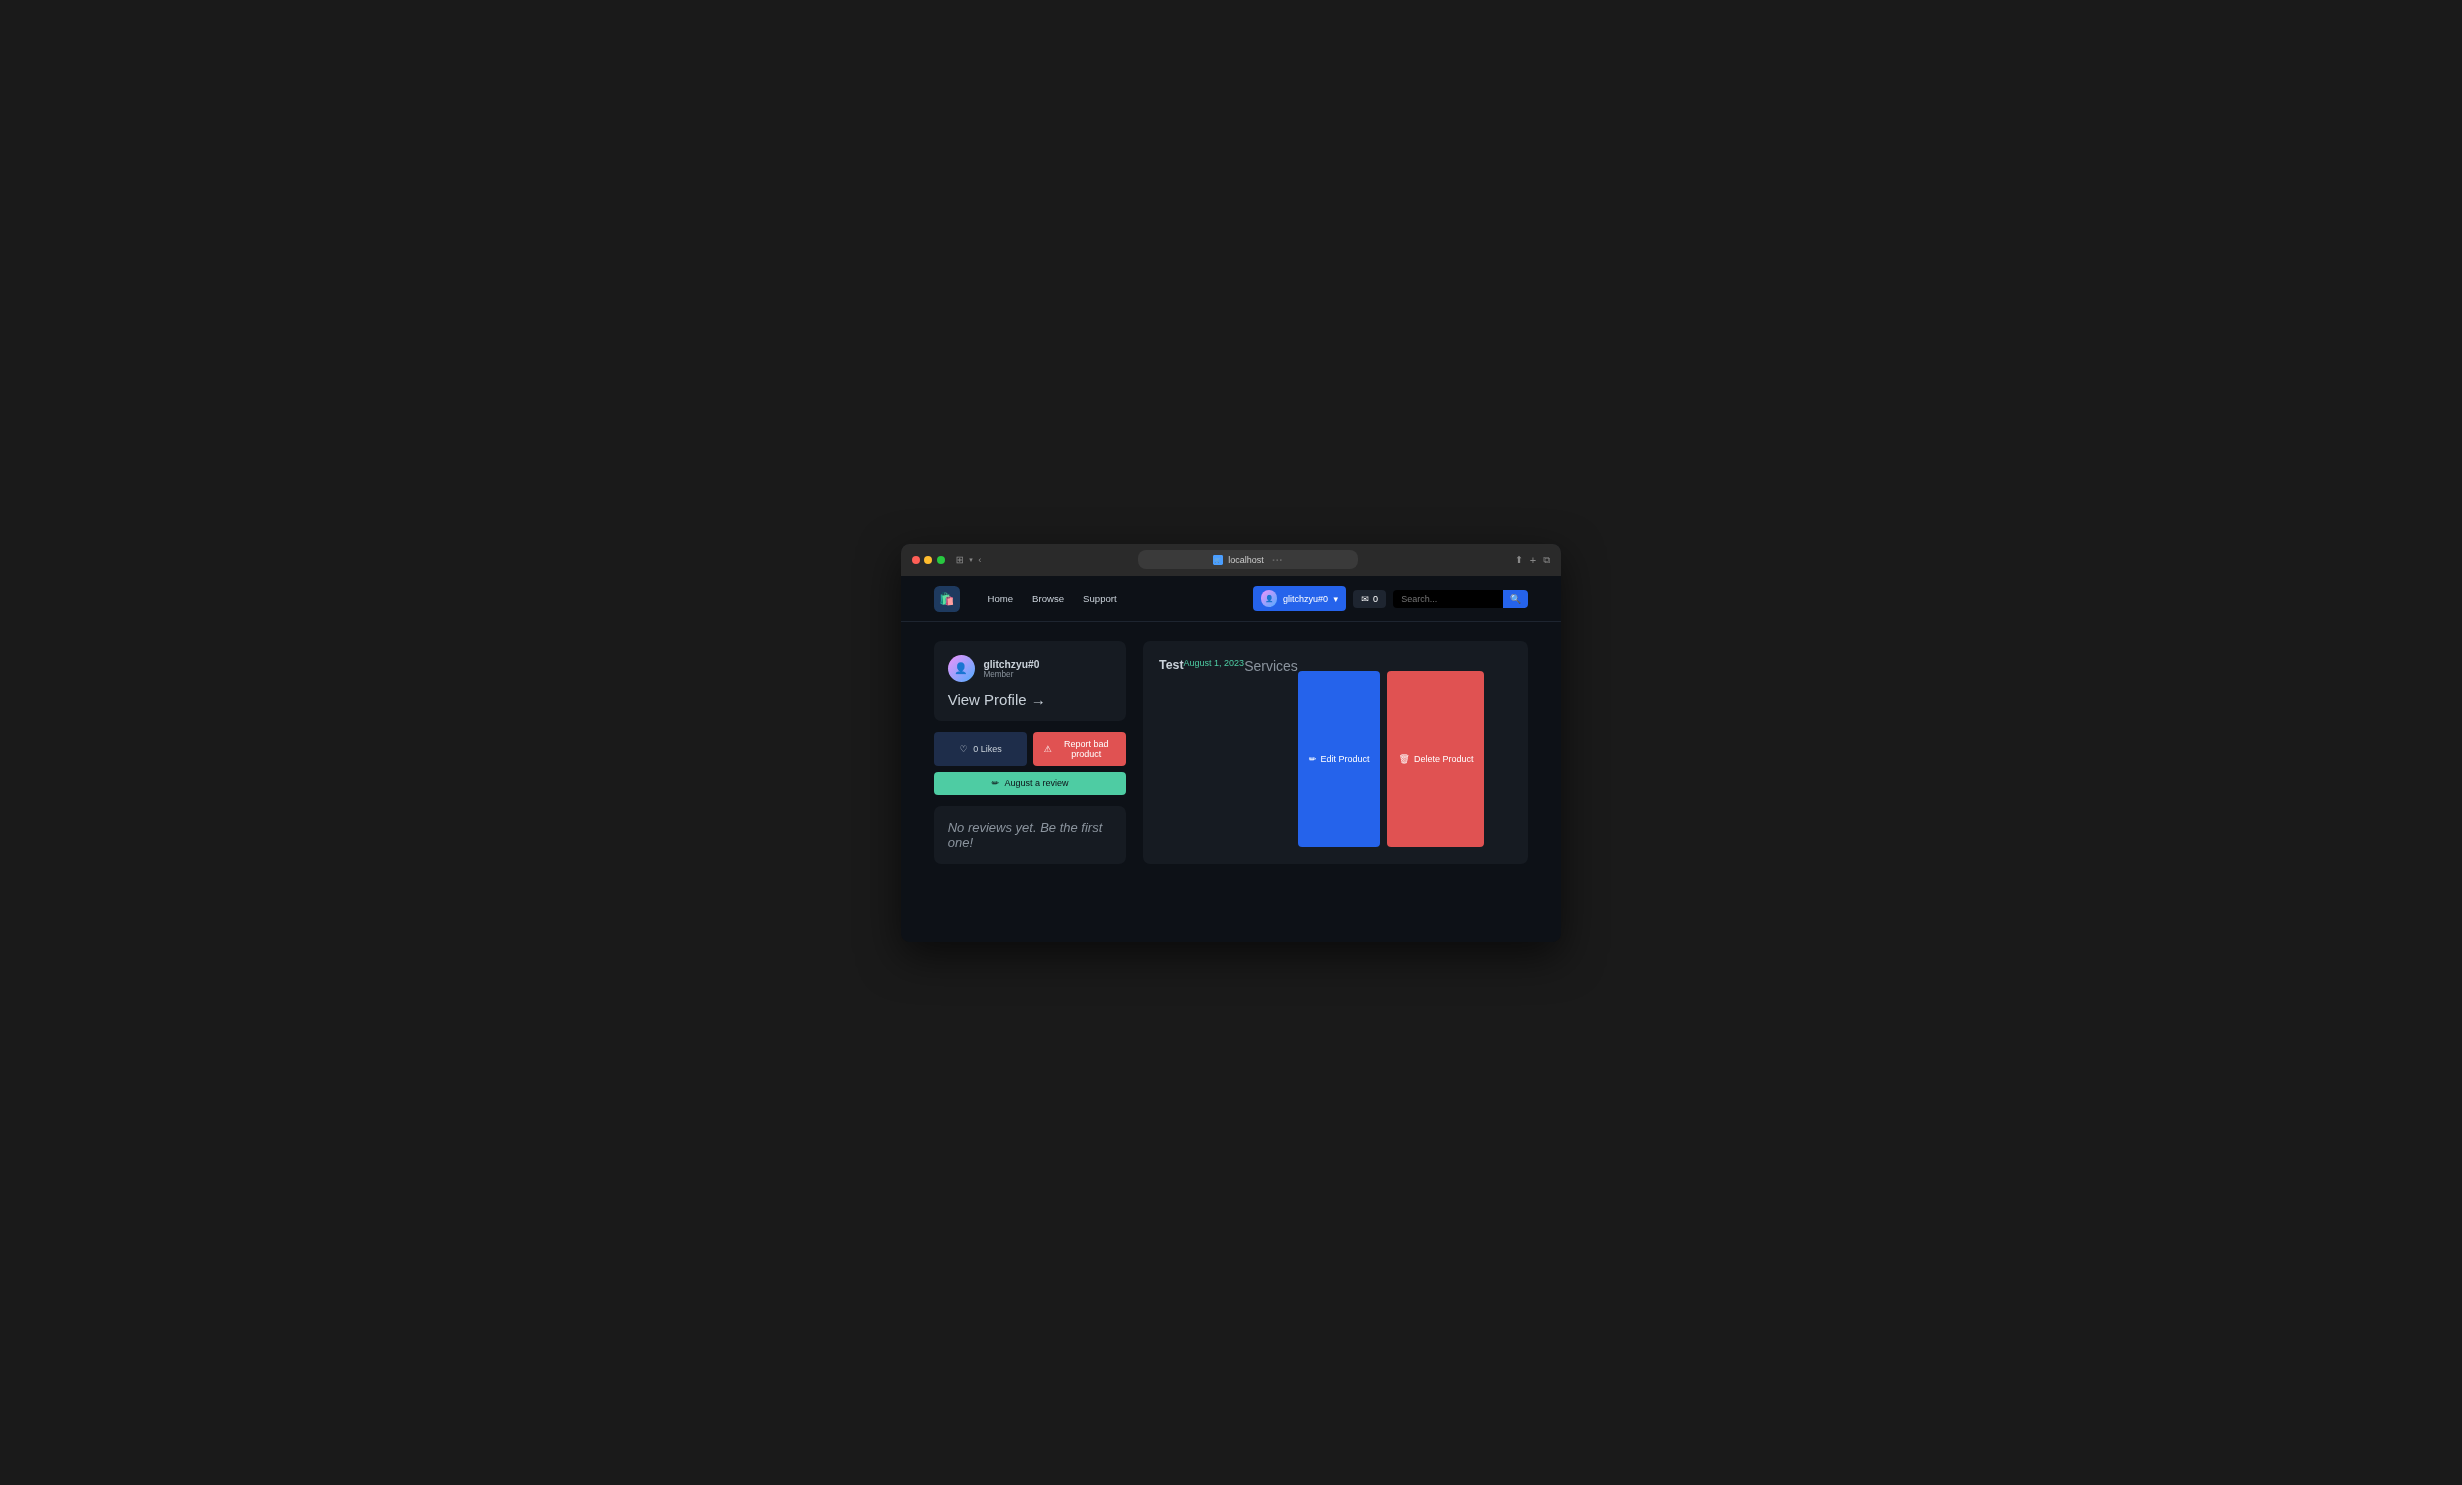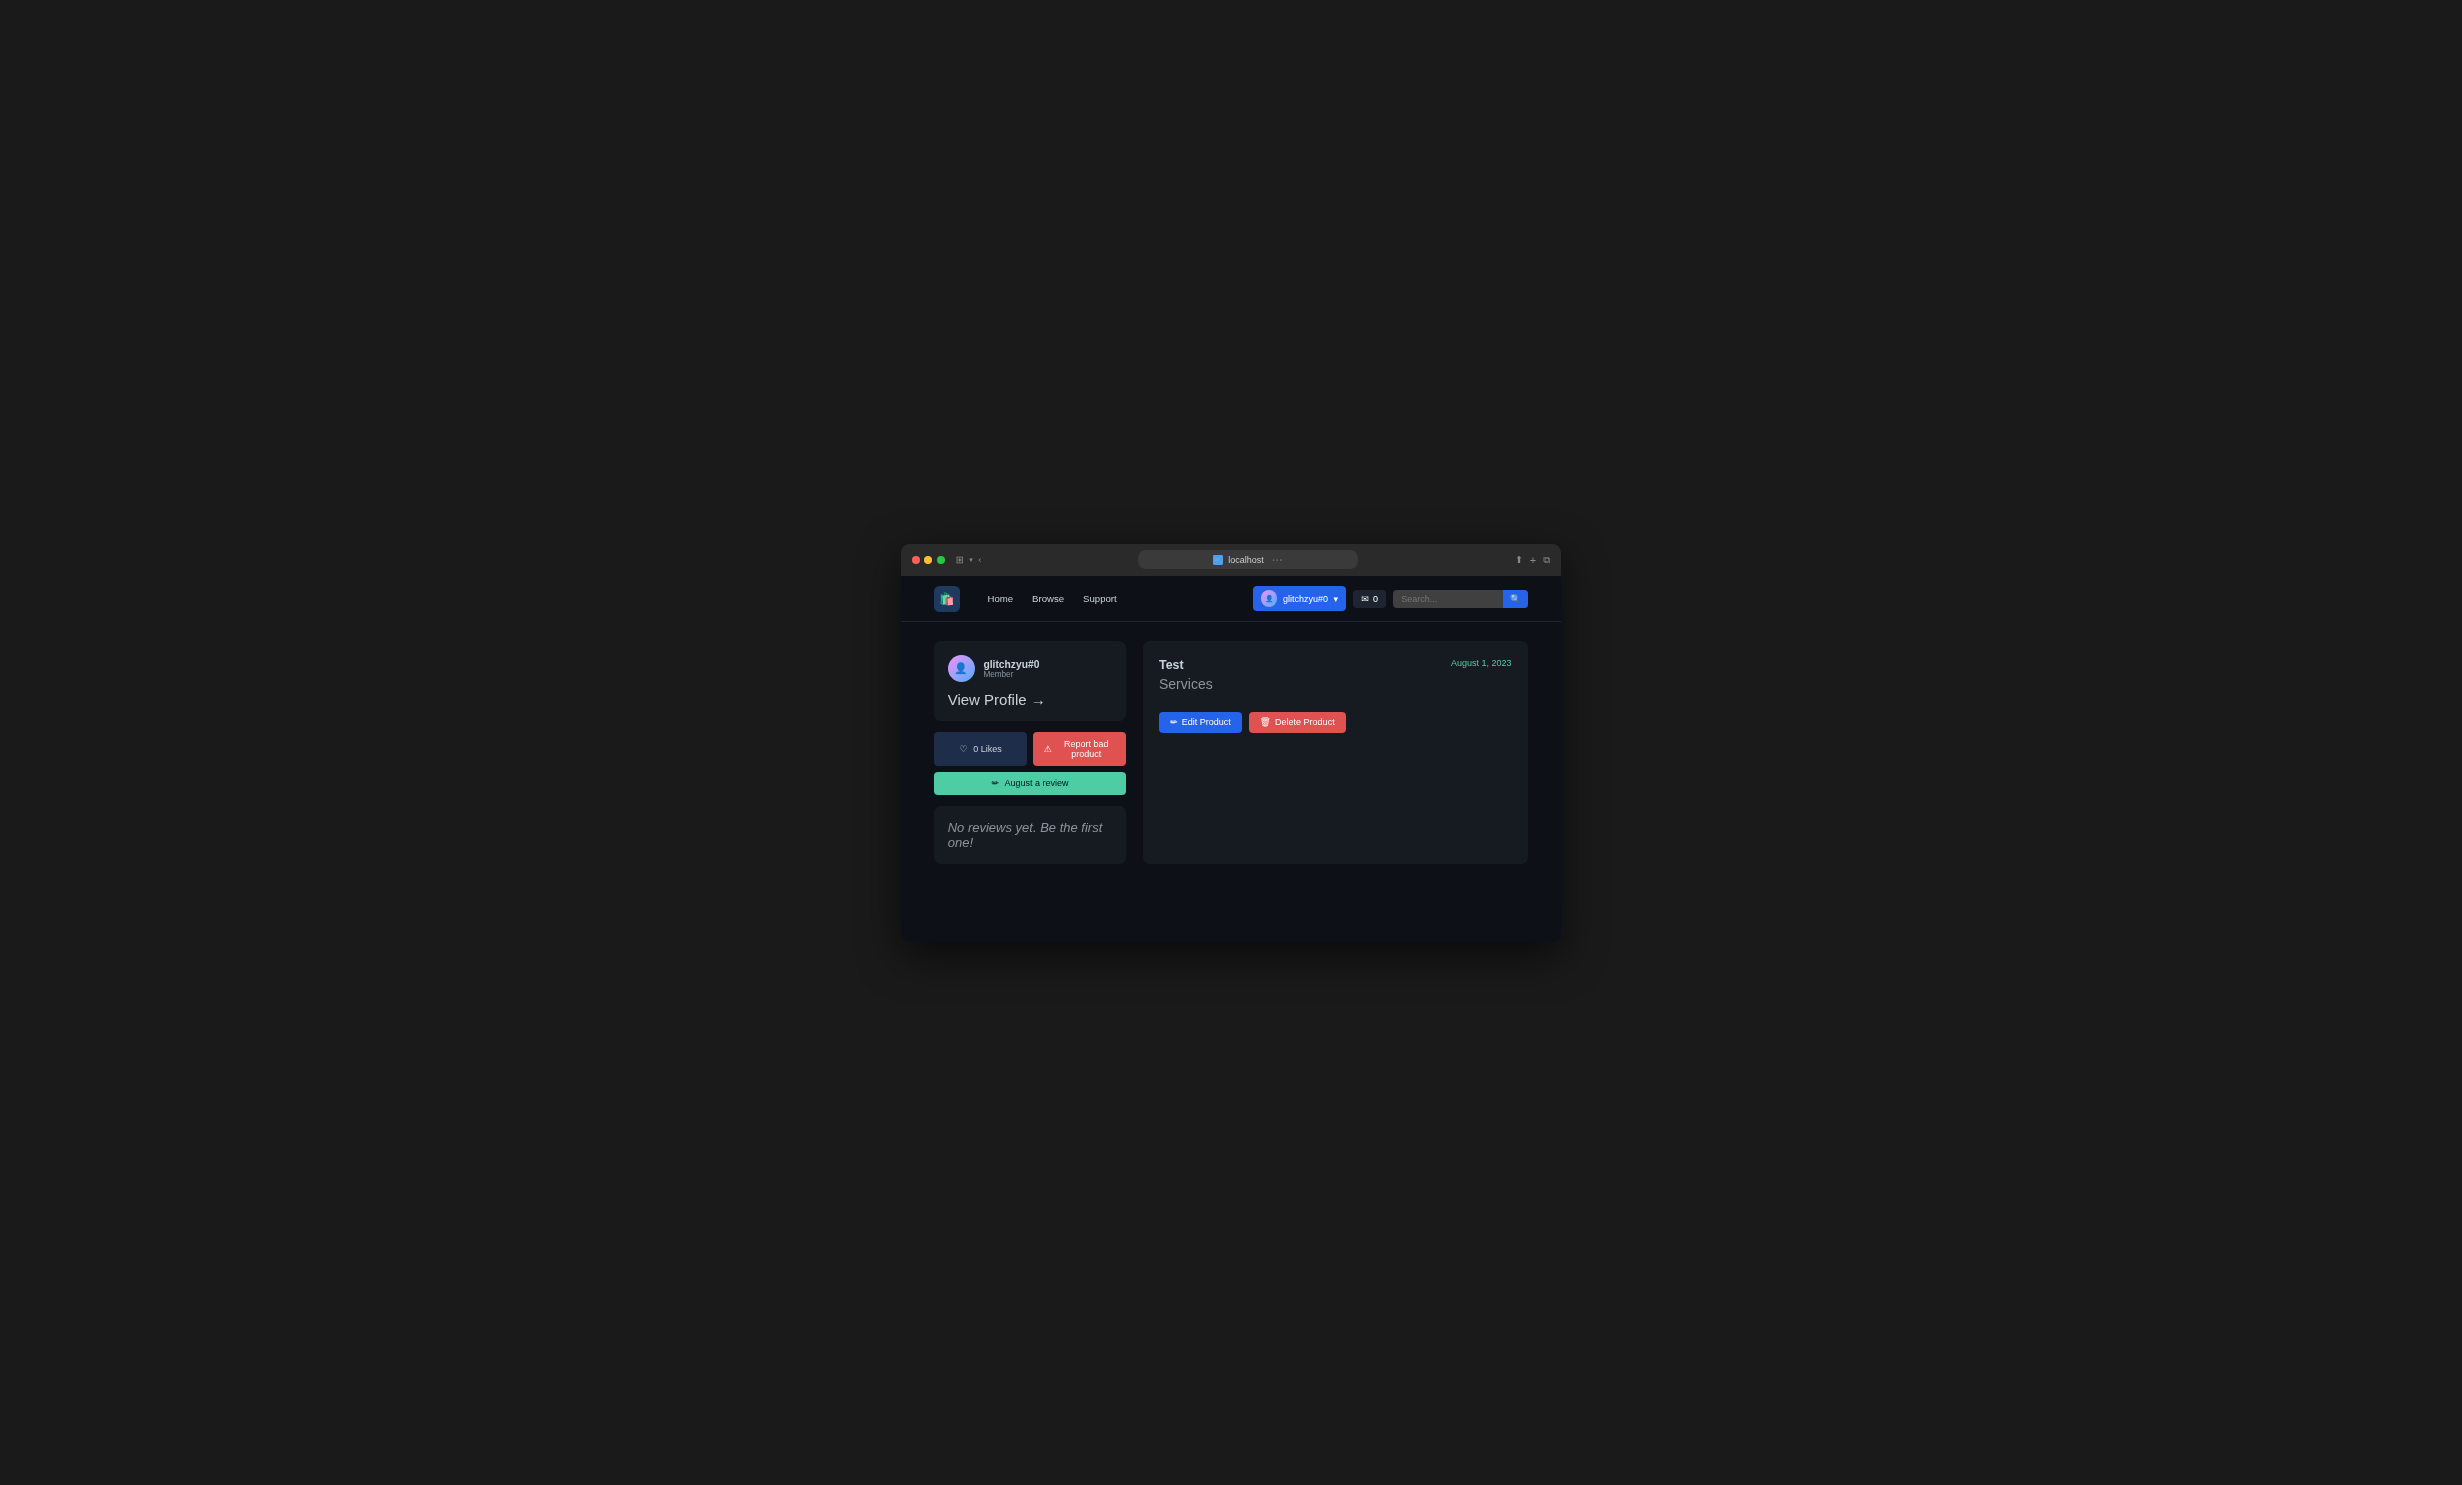"Search..." .search-bar { background: #404040 -> #000000 }
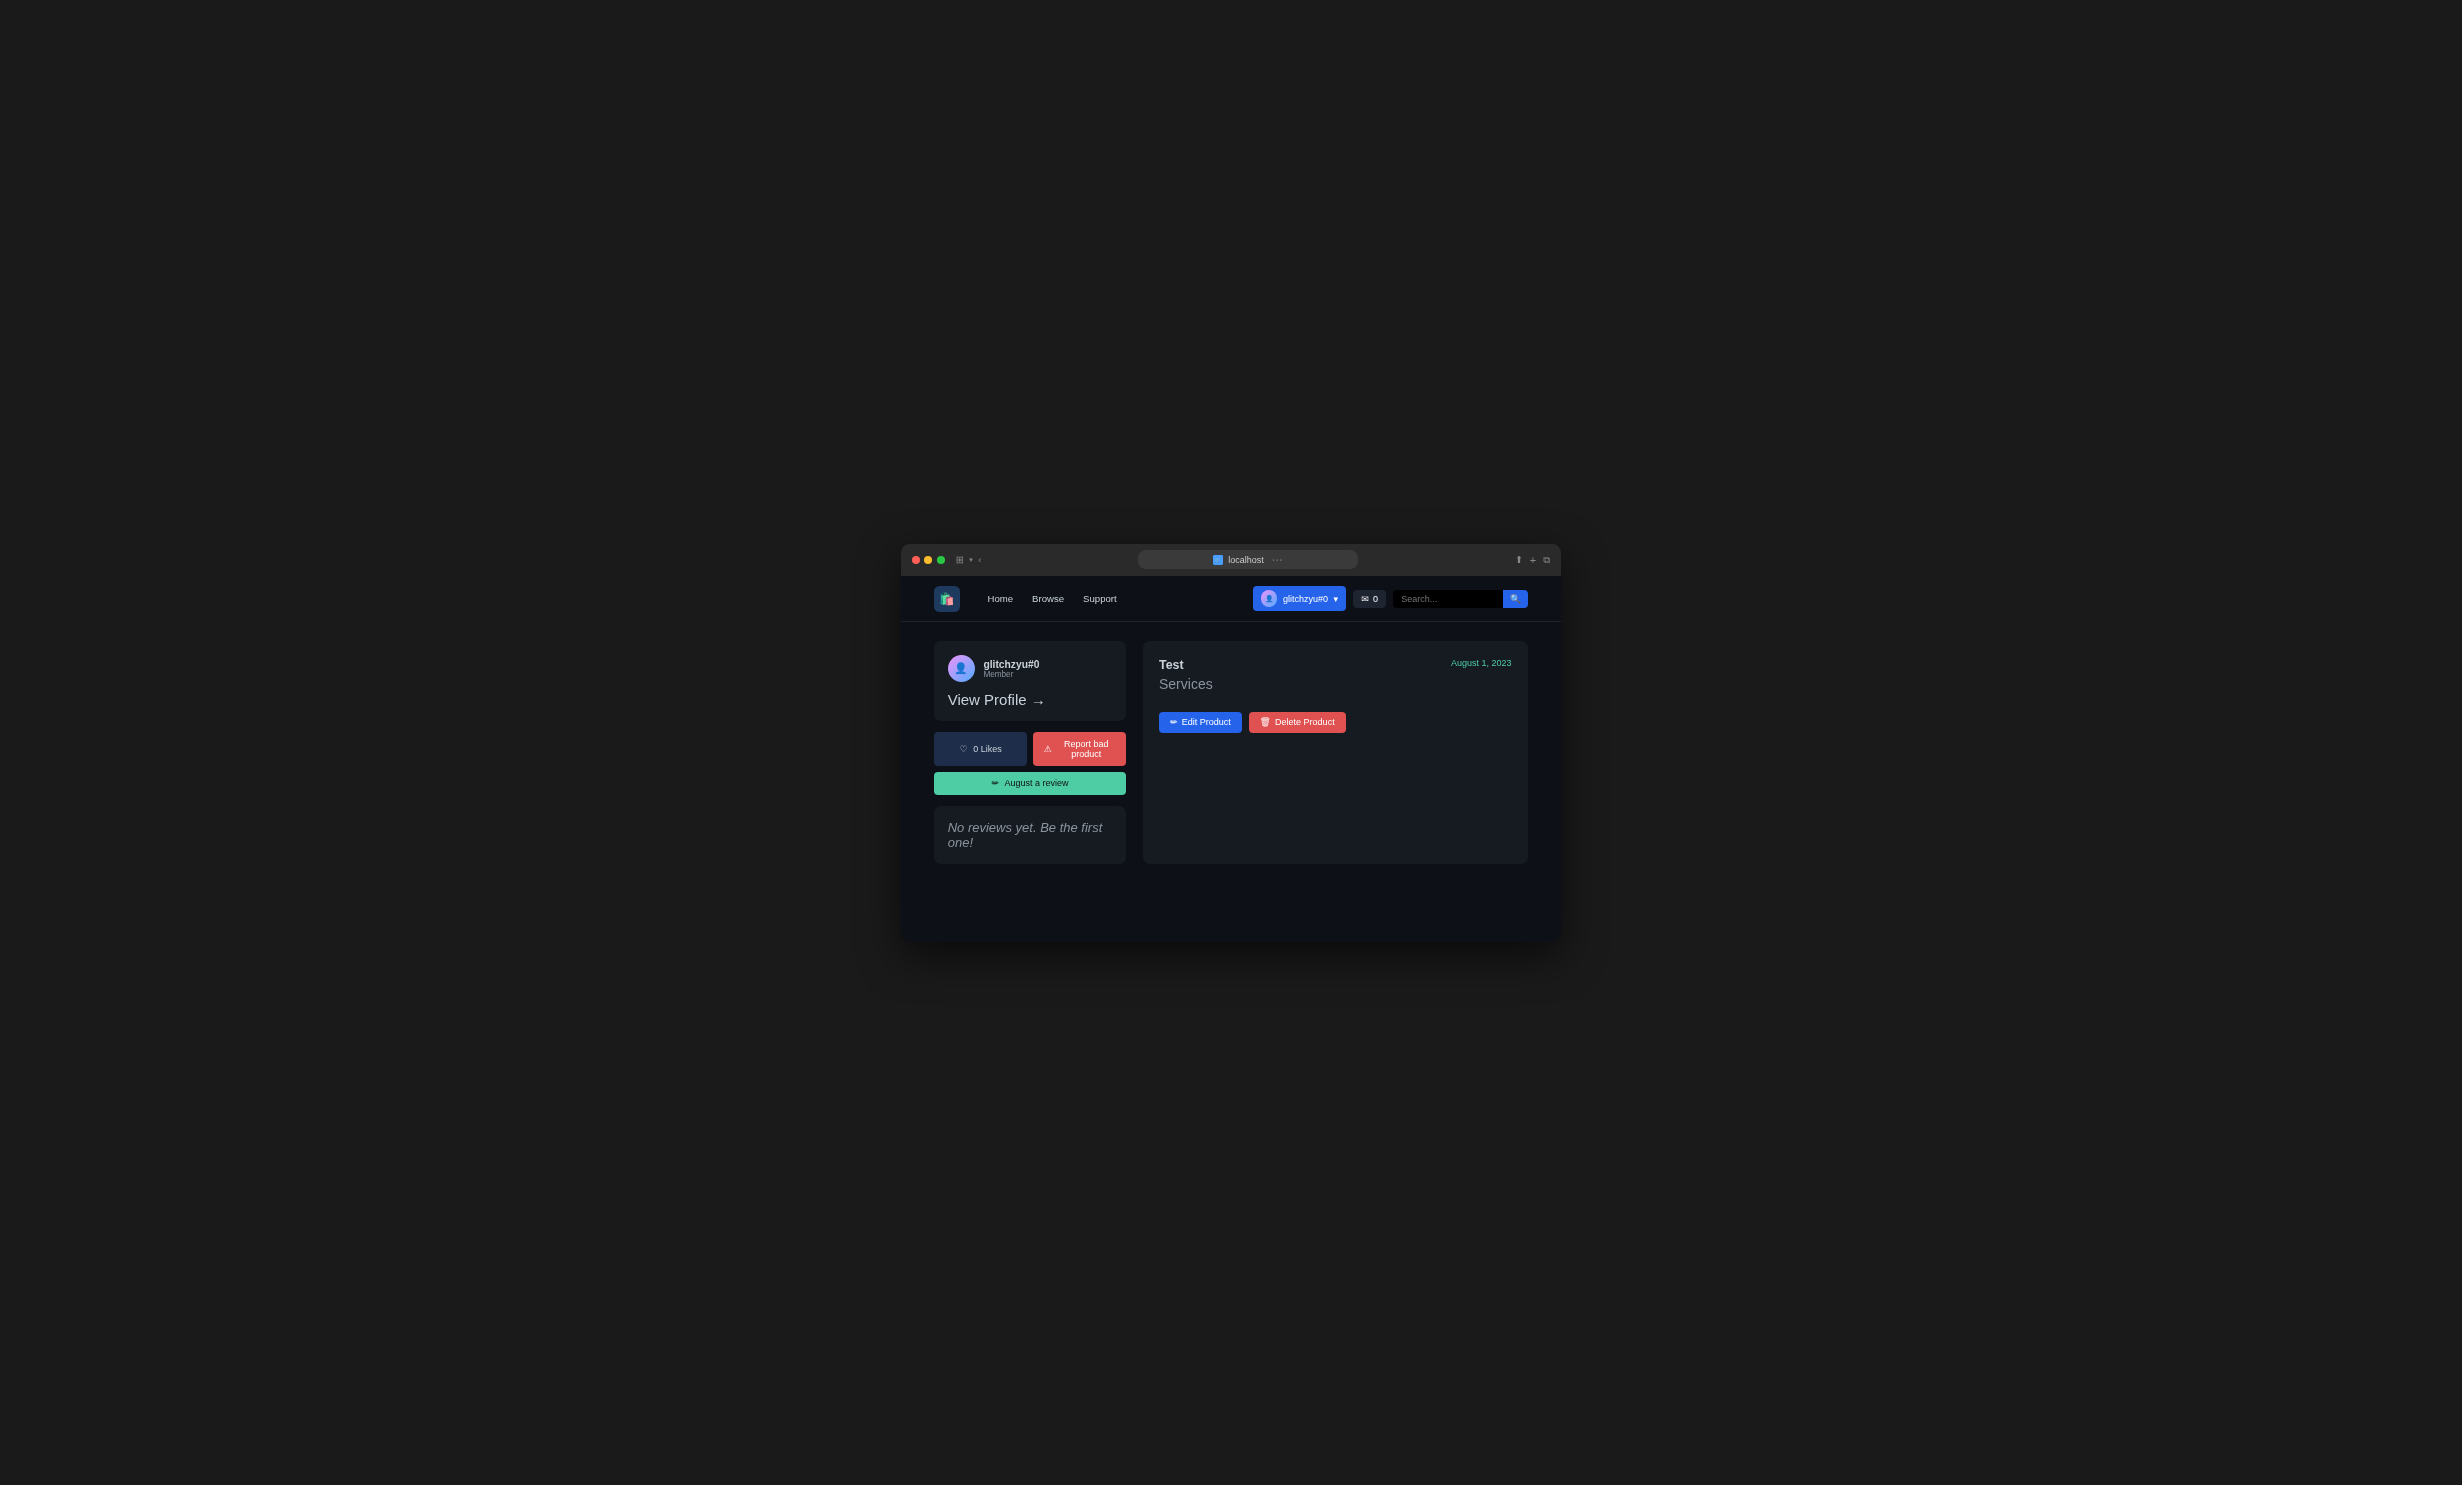"Test" .right-panel { flex-direction: column -> none }
